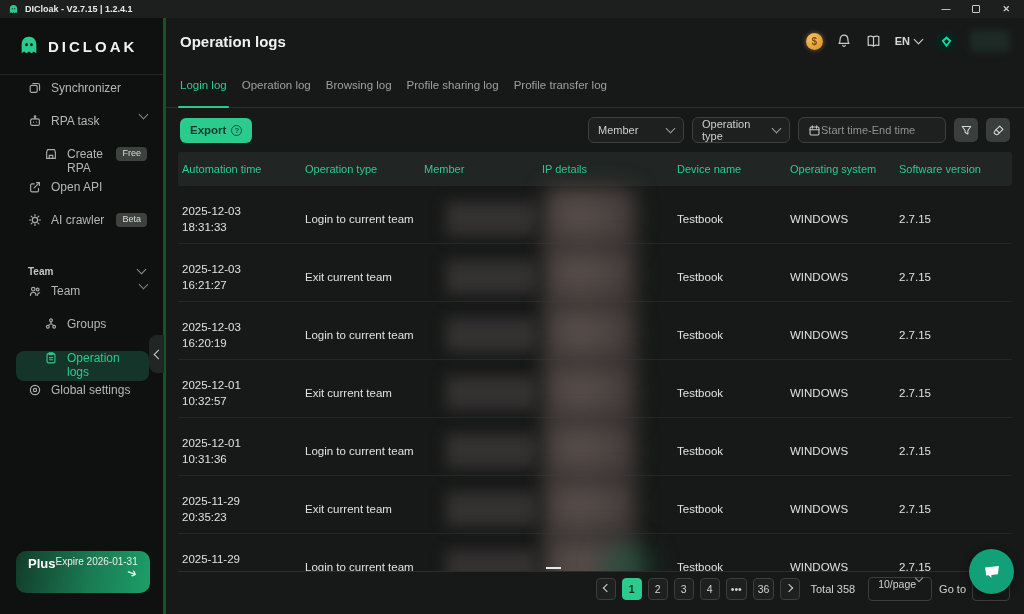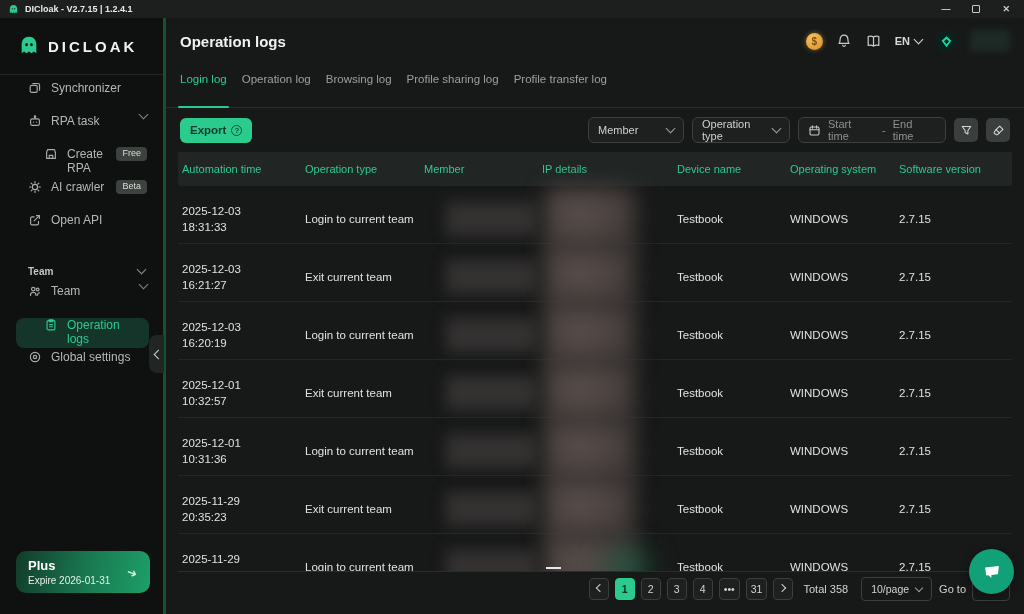"Login log" .tab { padding-bottom: 22px -> 16px }
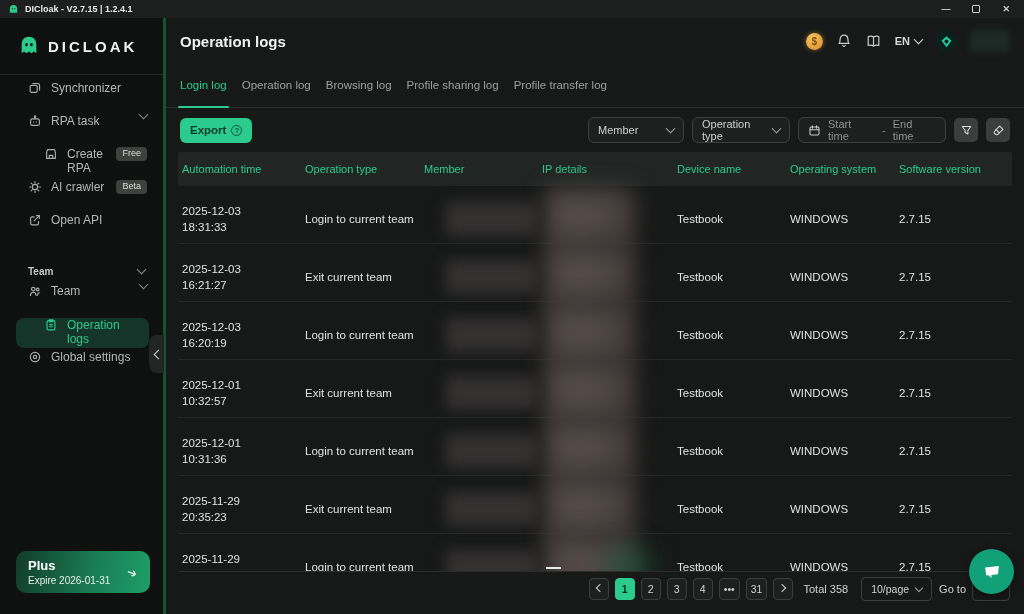"Start time" .date-range { gap: 7px -> none }
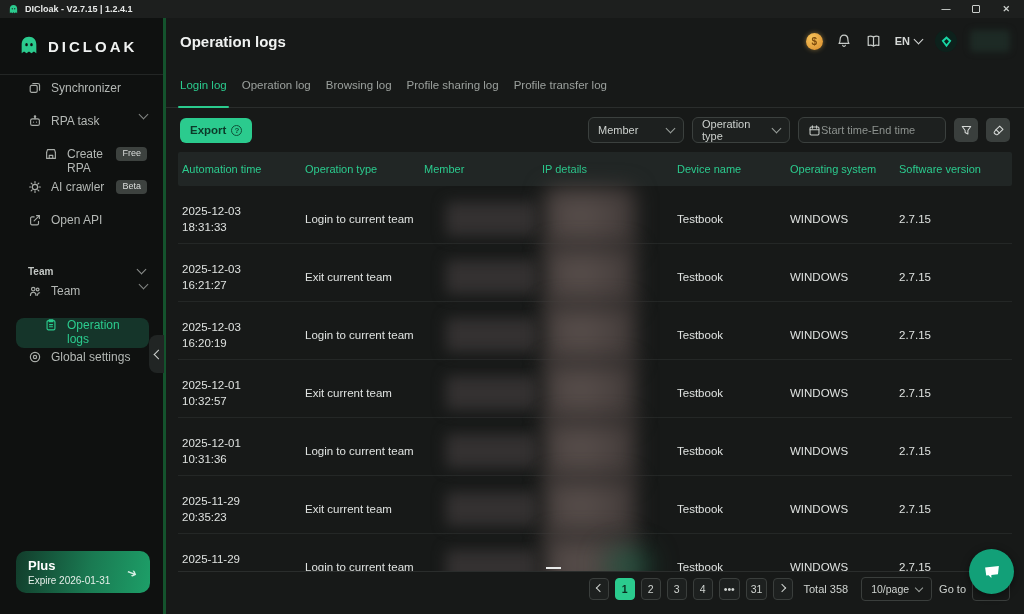"AI crawler" div.side-item { order: before "Open API" -> after "Open API" }
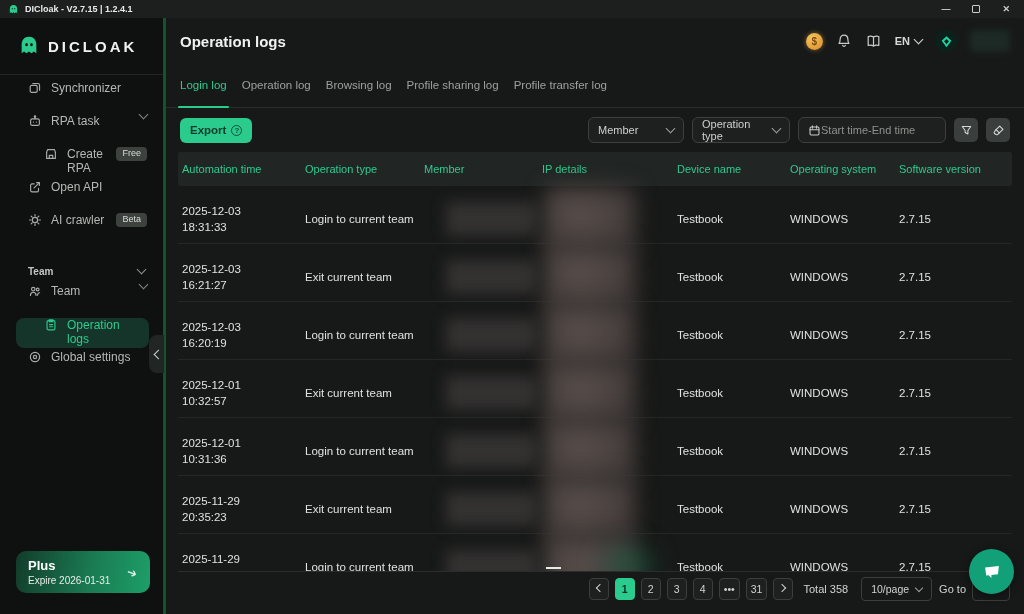"Groups" div.side-item { html: none -> <div> <span> <svg> <circle></circle> <circle></circle> <circle></circle> <path></path> </svg> </span> <span>Groups</span> </div> }
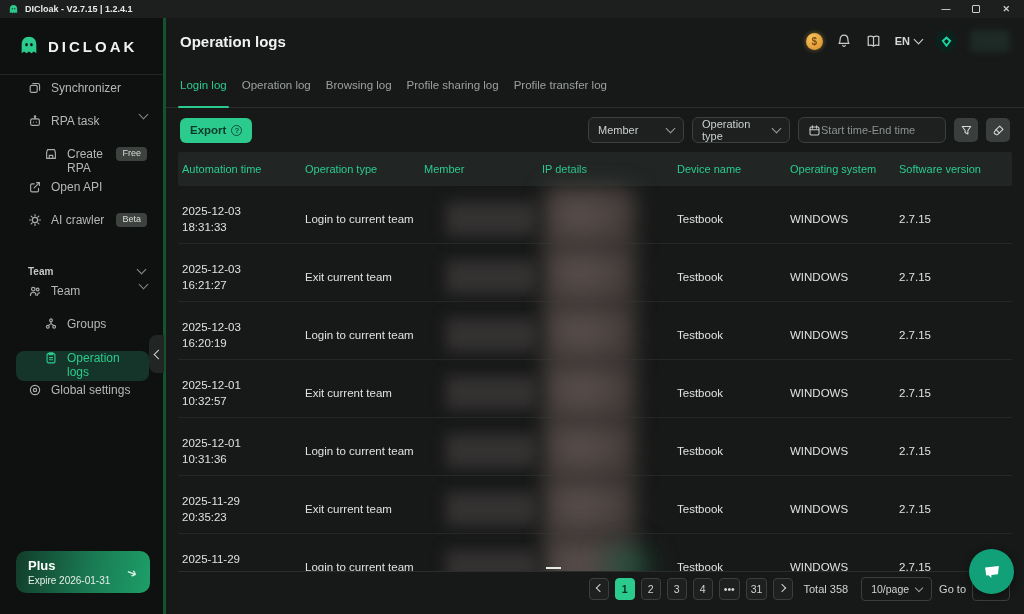"Plus" .plus-card { flex-direction: column -> row; justify-content: center -> none; padding: 13px 12px -> 5px 12px }
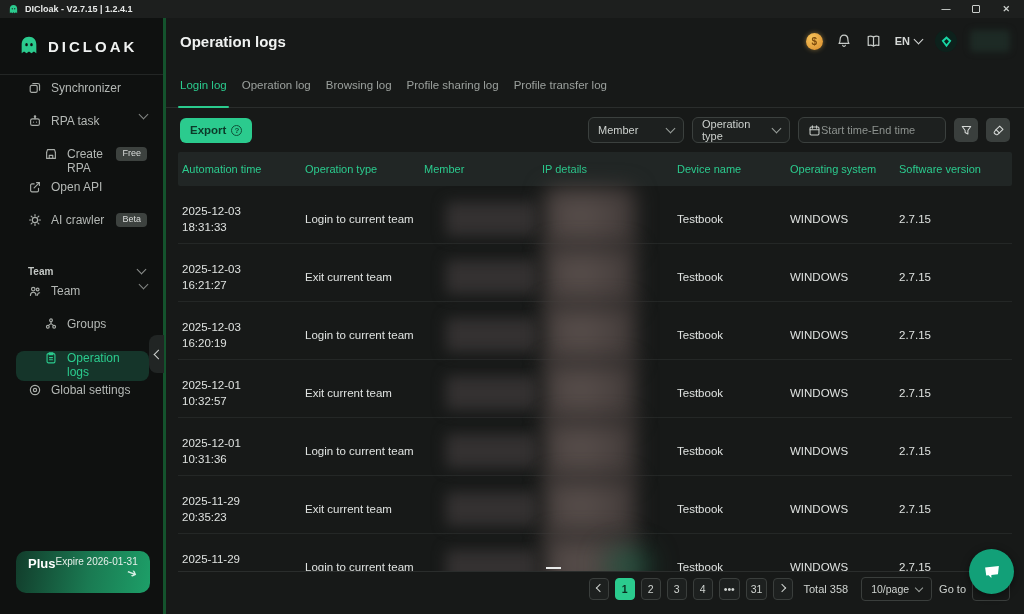"31" button.page-btn { text: 31 -> 36 }
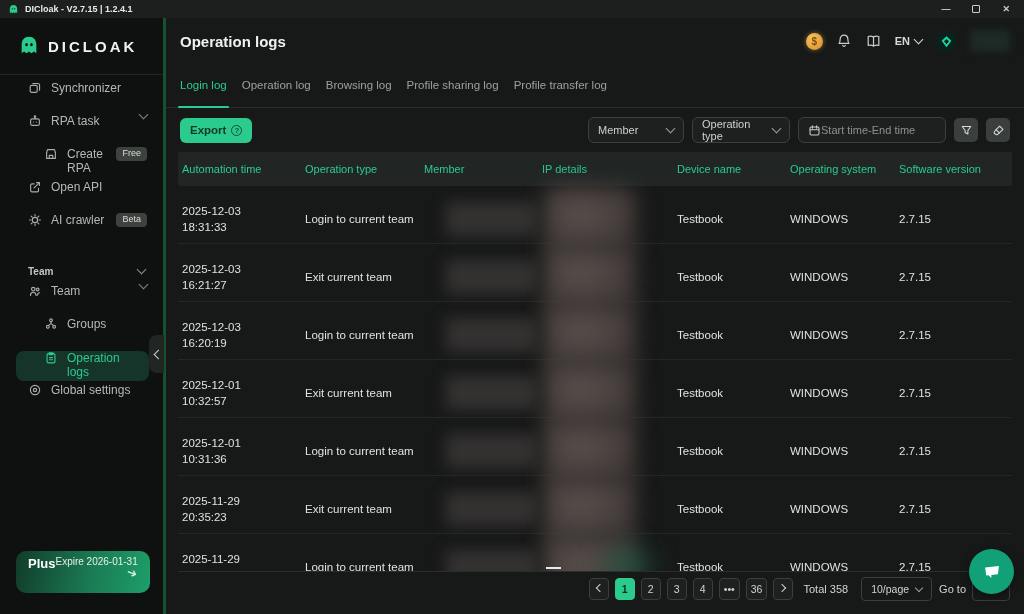"10/page" .page-size { align-items: center -> flex-start; gap: 7px -> none }
